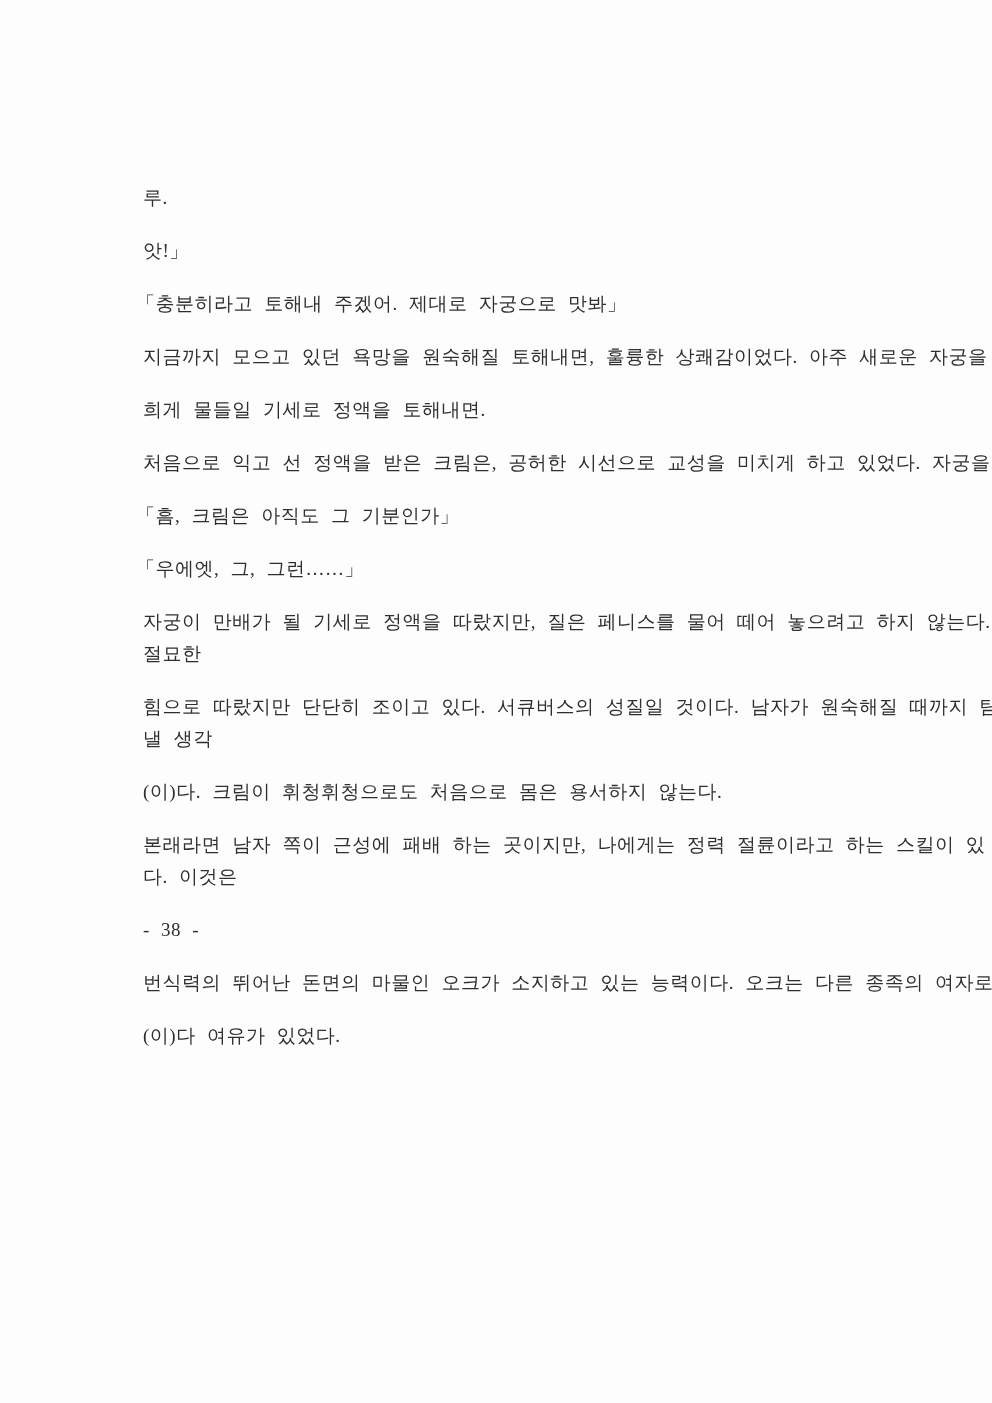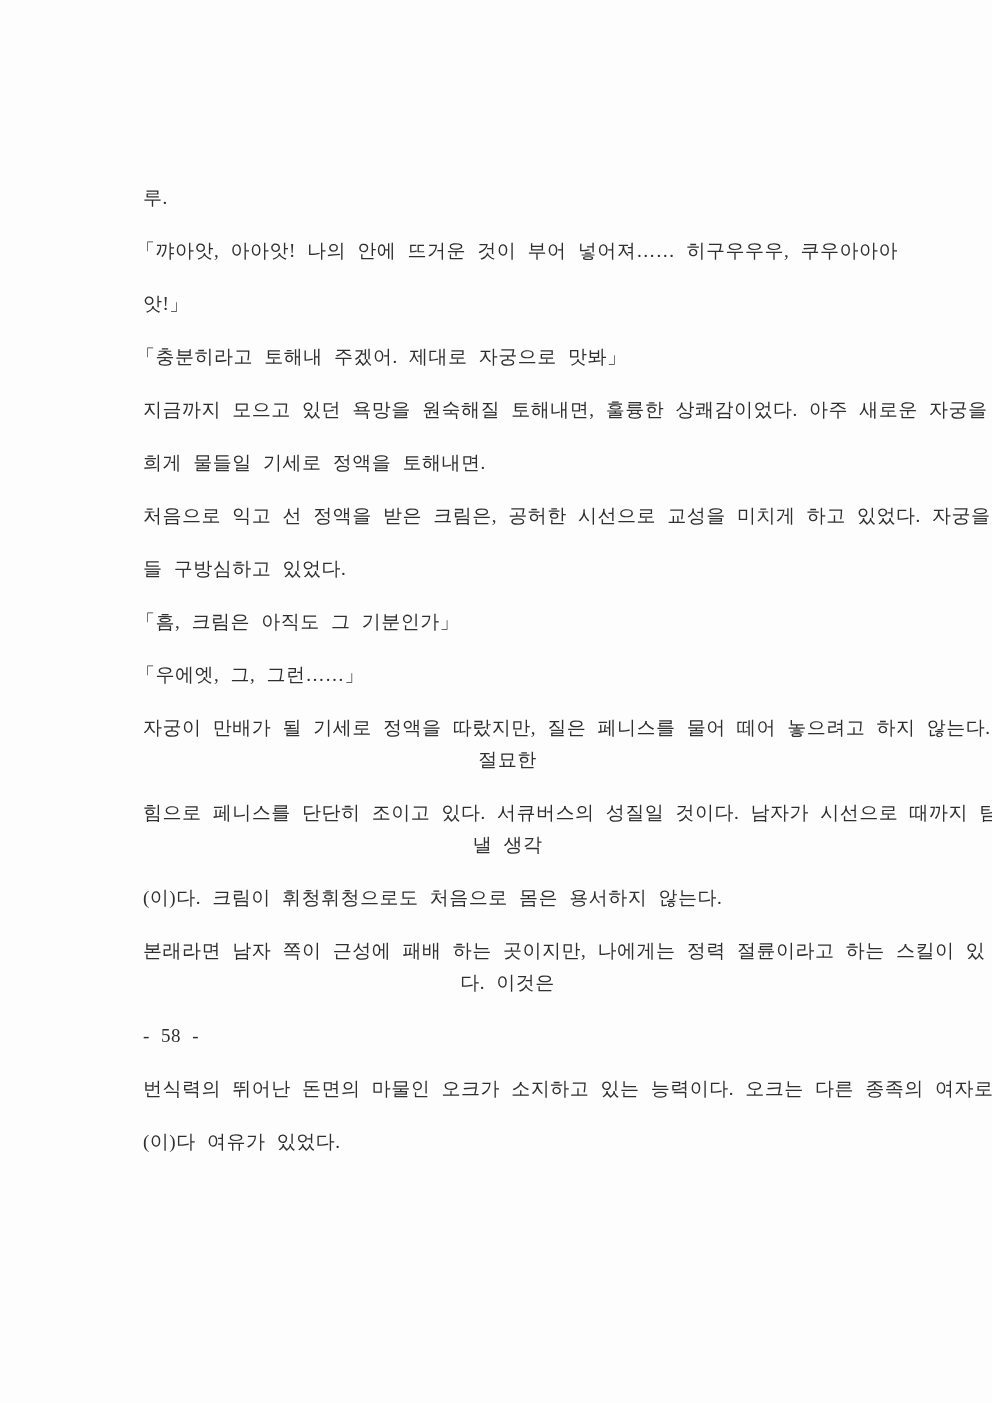"「꺄아앗, 아아앗! 나의 안에 뜨거운" p.quote { html: <p>「꺄아앗, 아아앗! 나의 안에 뜨거운 것이 부어 넣어져…… 히구우우우, 쿠우아아아</p> -> none }
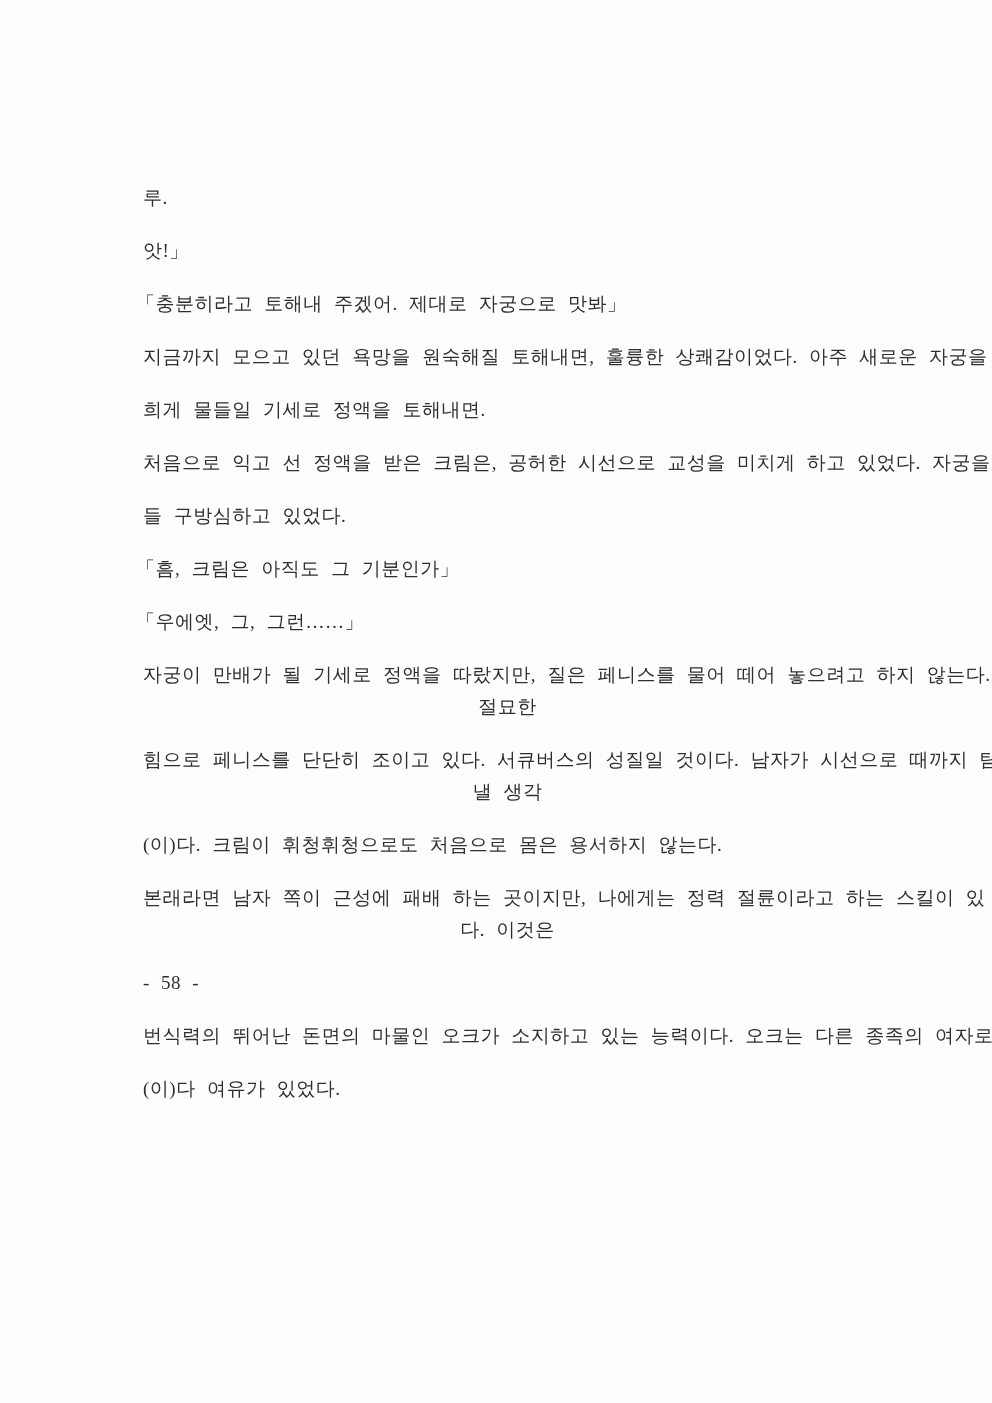"들 구방심하고 있었다." p { html: <p>들 구방심하고 있었다.</p> -> none }
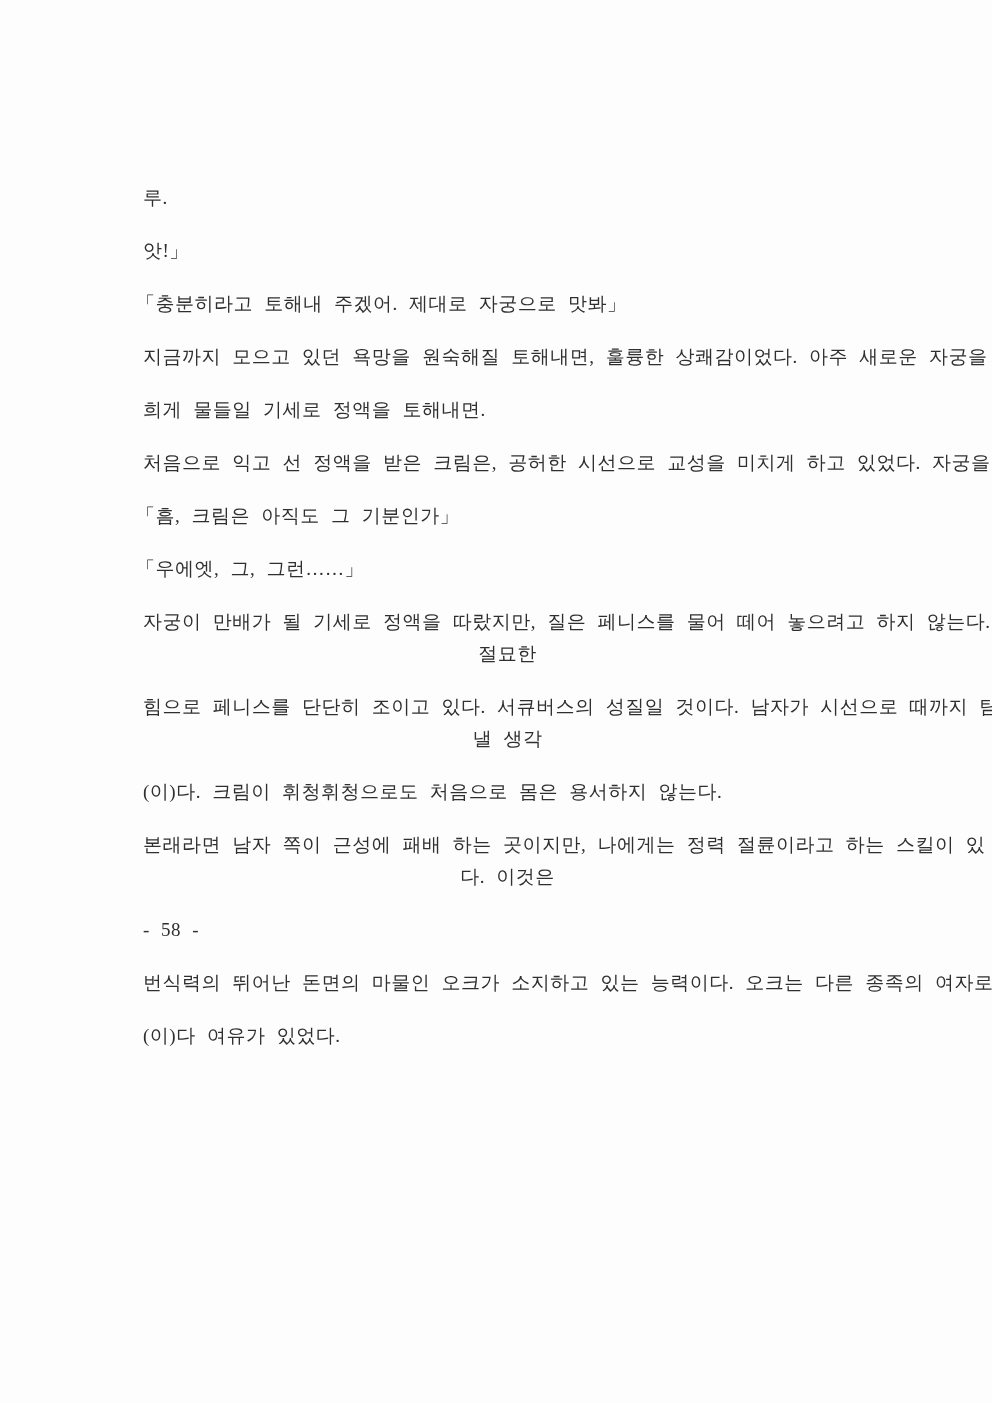"절묘한" .page p.cont { text-align: center -> none }
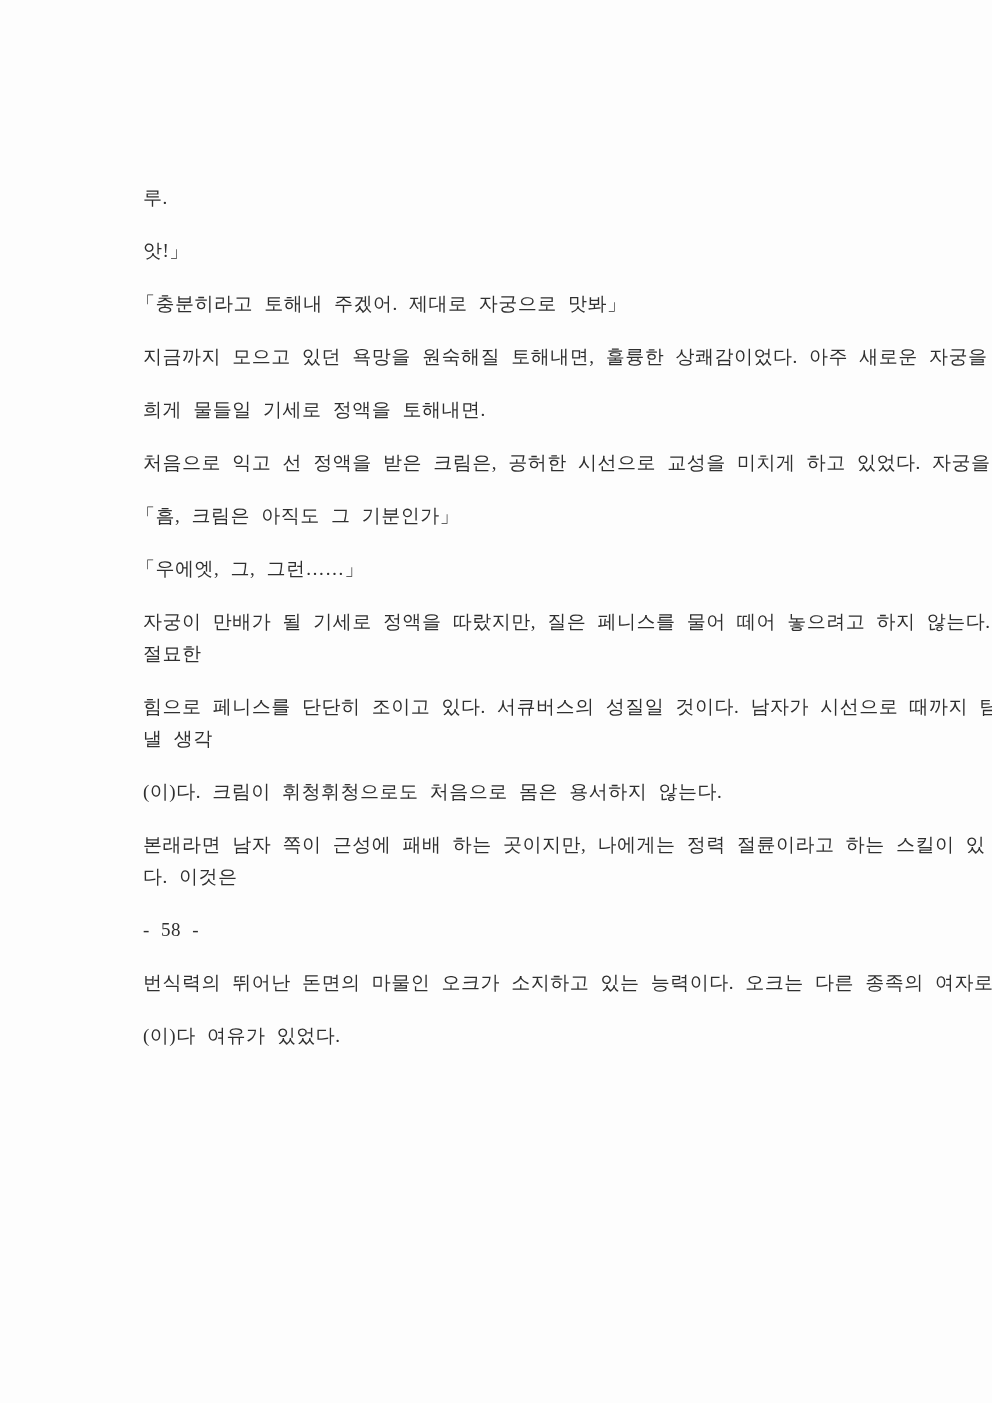"힘으로 페니스를 단단히 조이고 있다." p { text: 페니스를 단단히 조이고 있다. 서큐버스의 성질일 것이다. 남자가 시선으로 -> 따랐지만 단단히 조이고 있다. 서큐버스의 성질일 것이다. 남자가 원숙해질 }
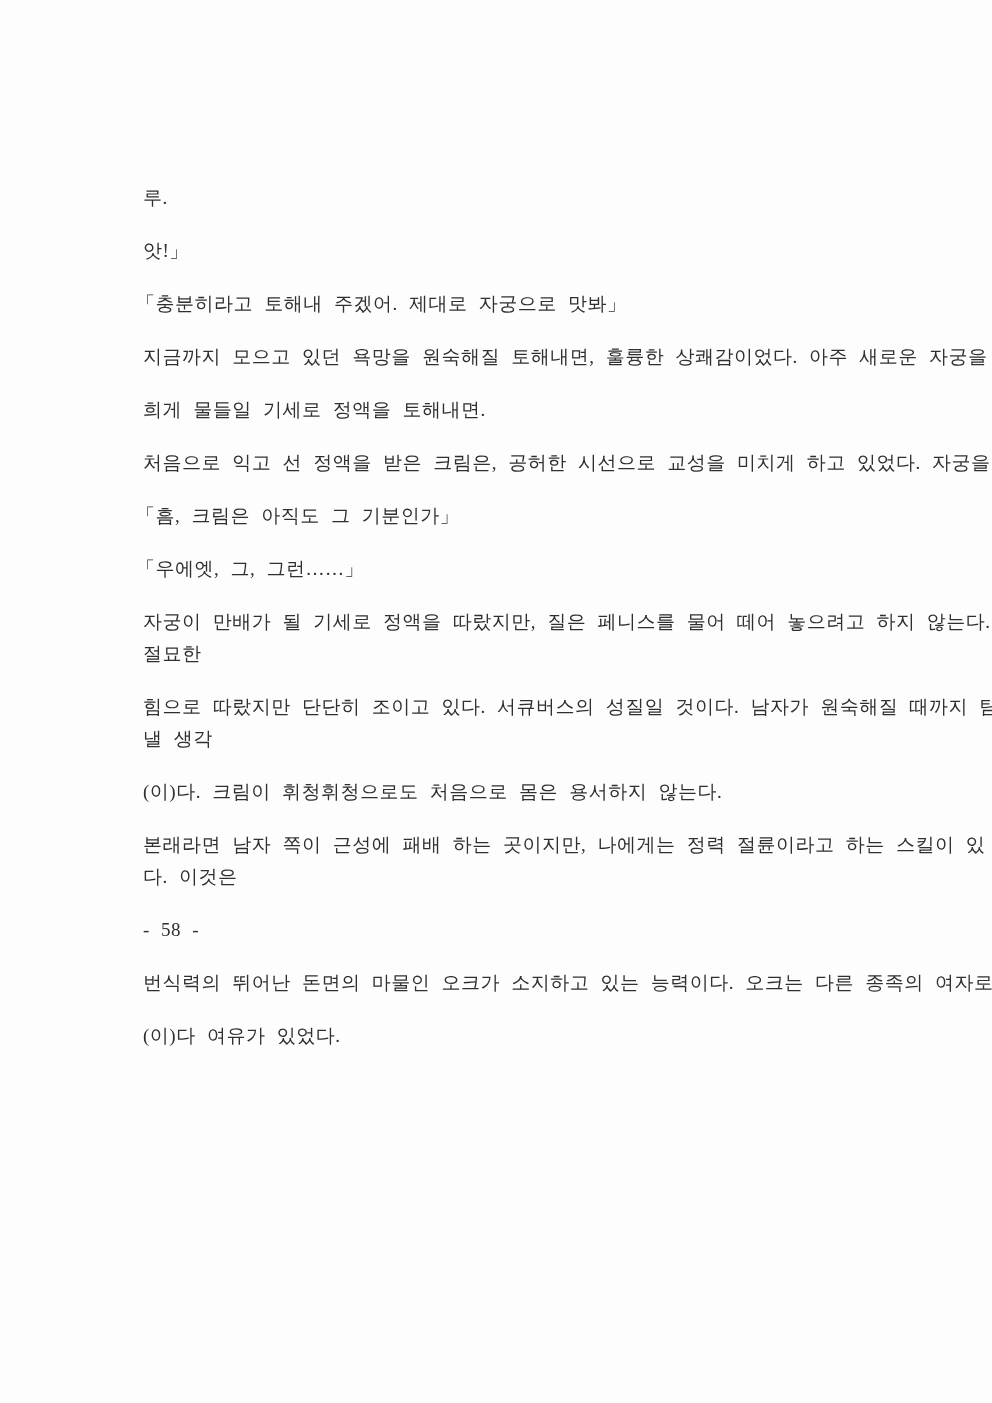"- 58 -" p { text: 58 -> 38 }
